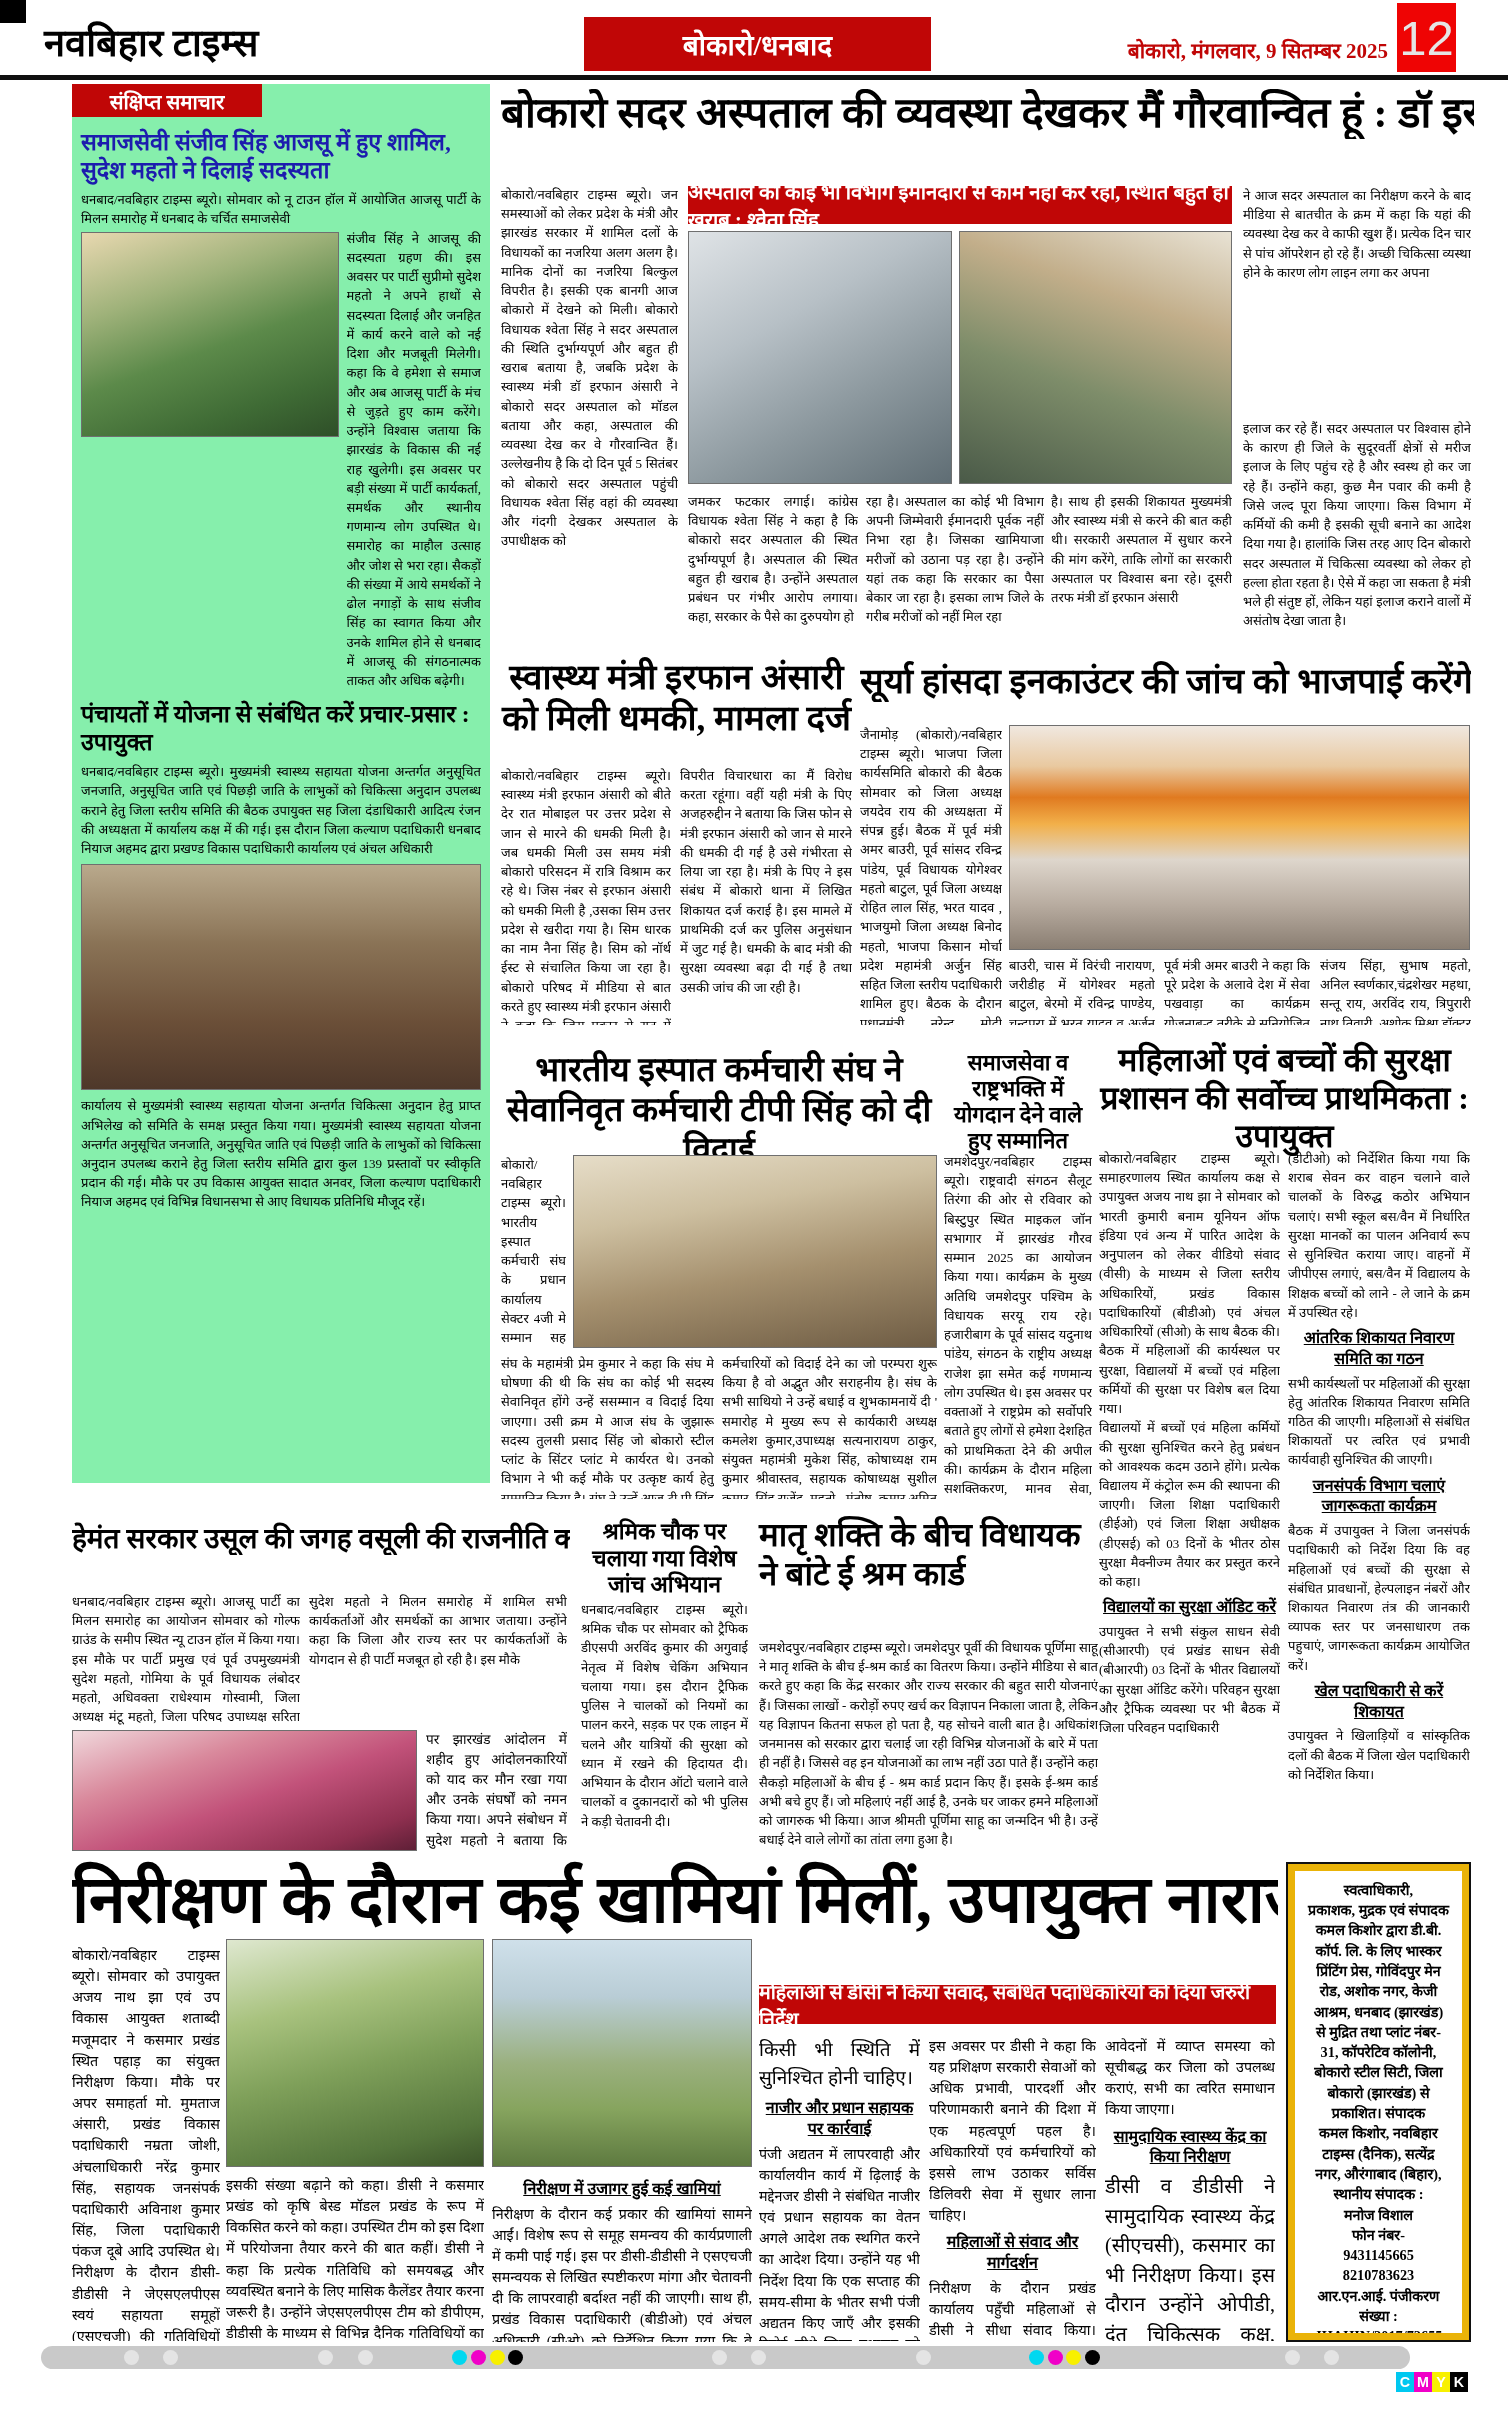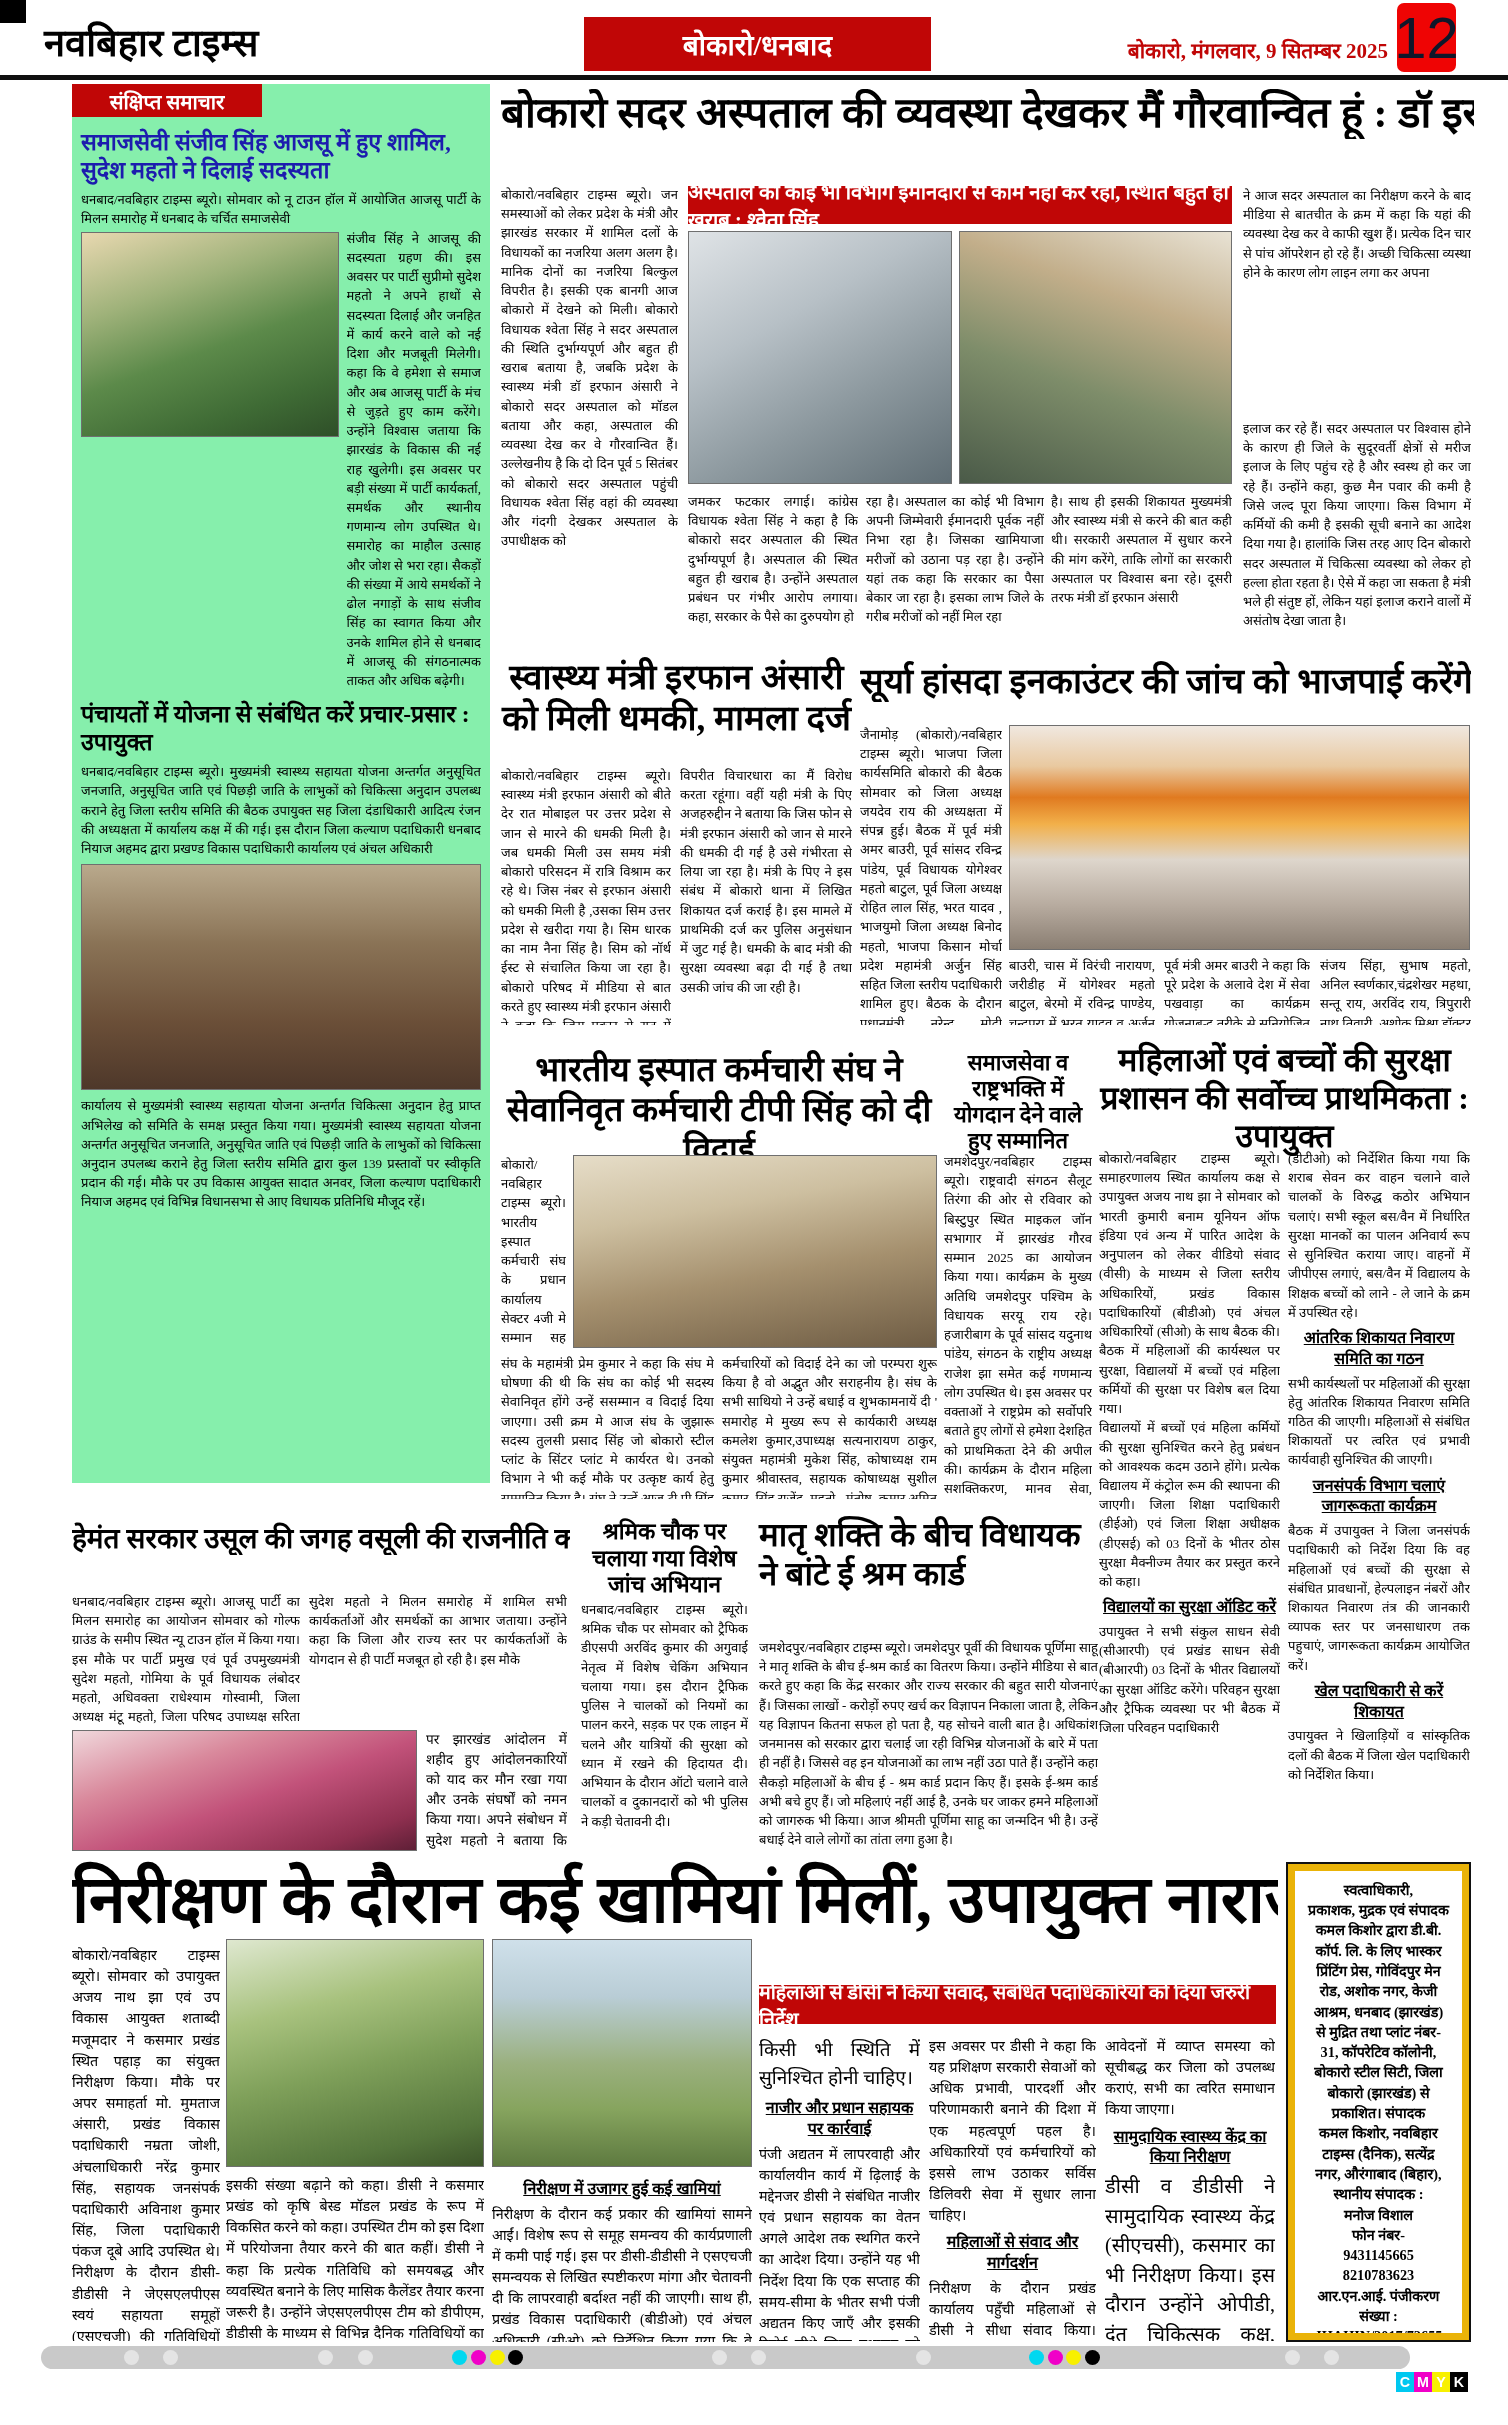"12" div.abs { border-radius: 7px -> none; color: #0f172a -> #e5e5e5; font-size: 58px -> 49px }
